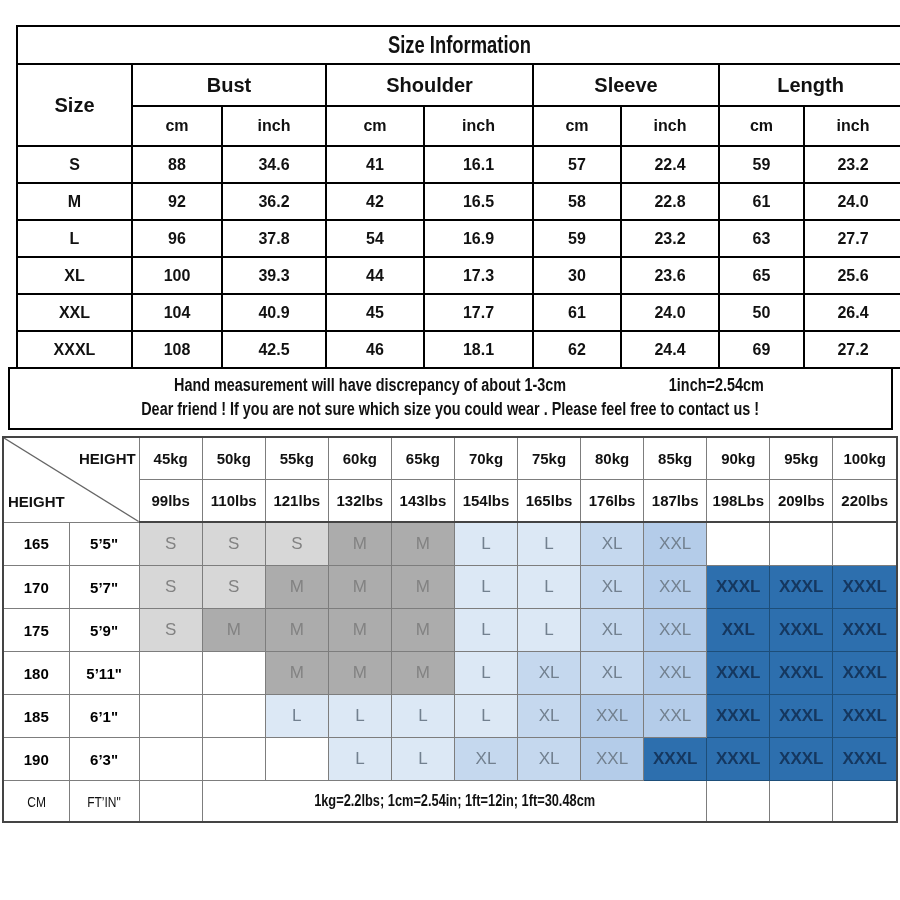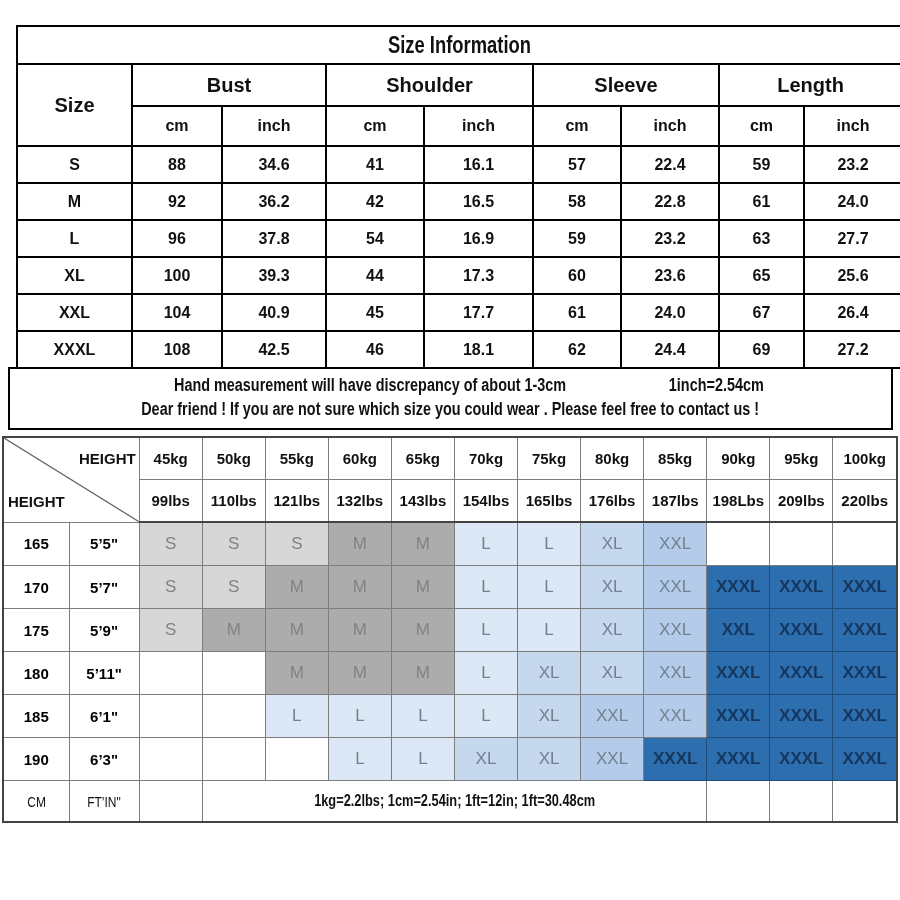"60" td { text: 60 -> 30 }
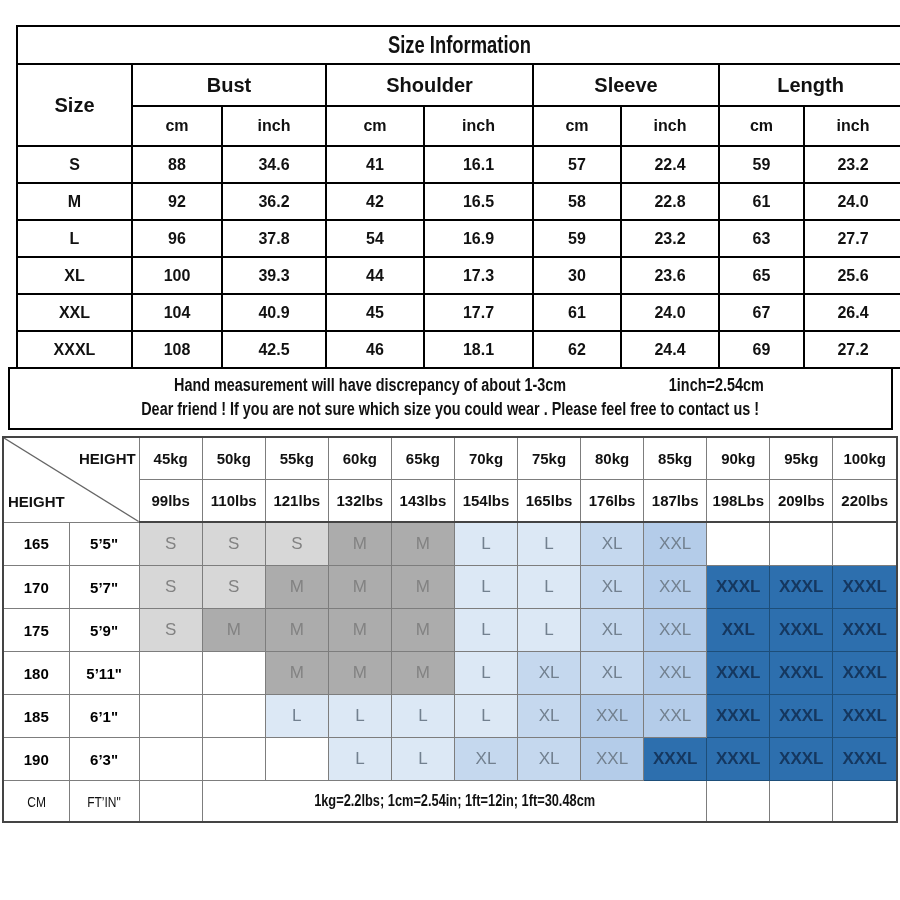"67" td { text: 67 -> 50 }
